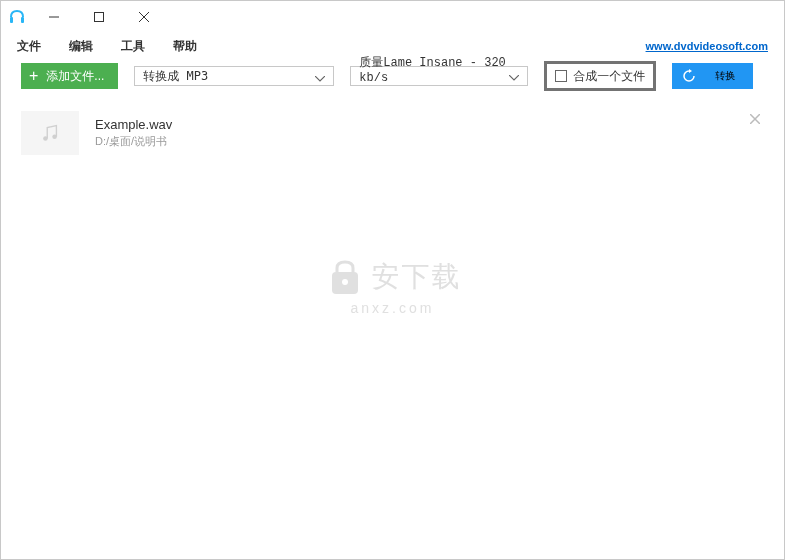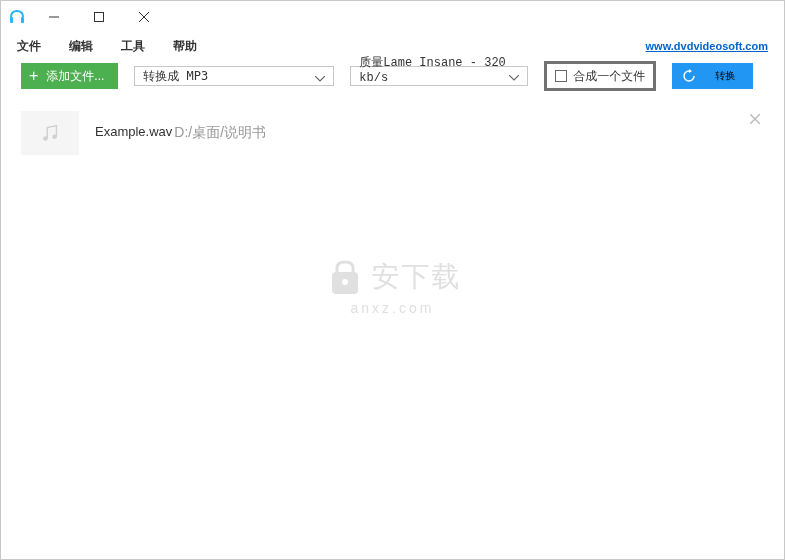"Example.wav" .file-info { flex-direction: row -> column }
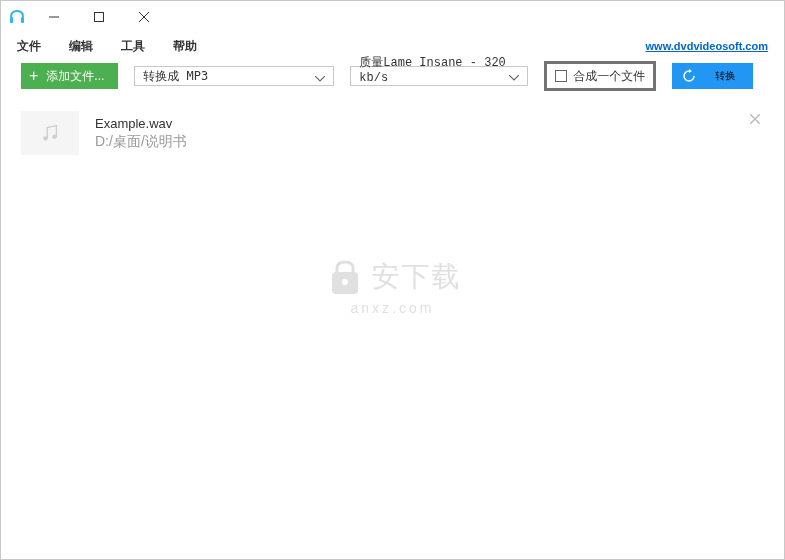"D:/桌面/说明书" .file-path { font-size: 14px -> 11px }
